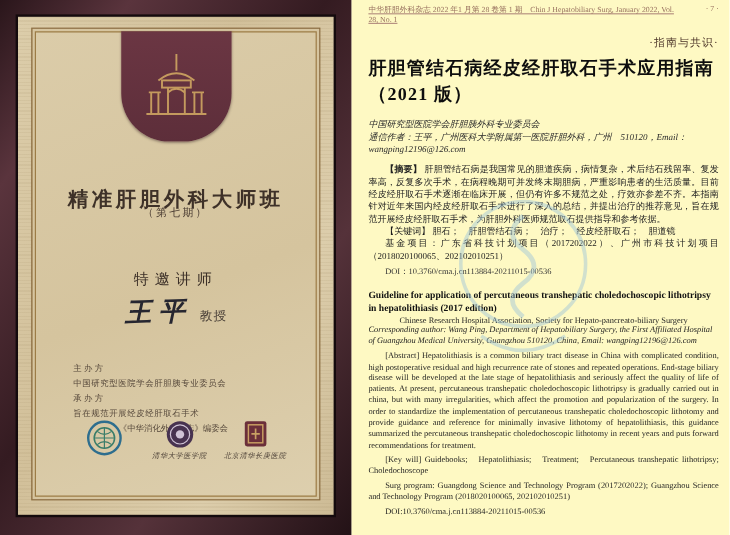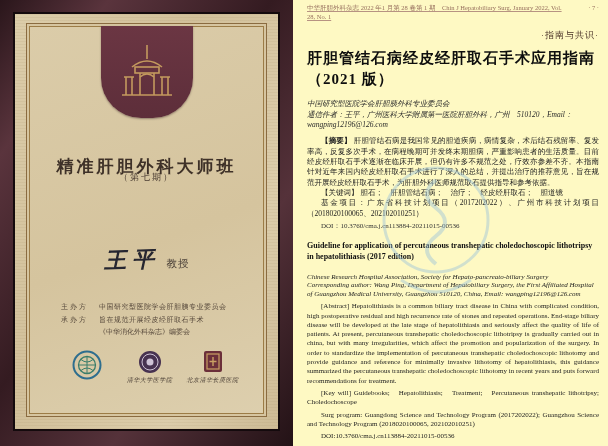"特邀讲师" div.cert-role { html: none -> <div>特邀讲师</div> }
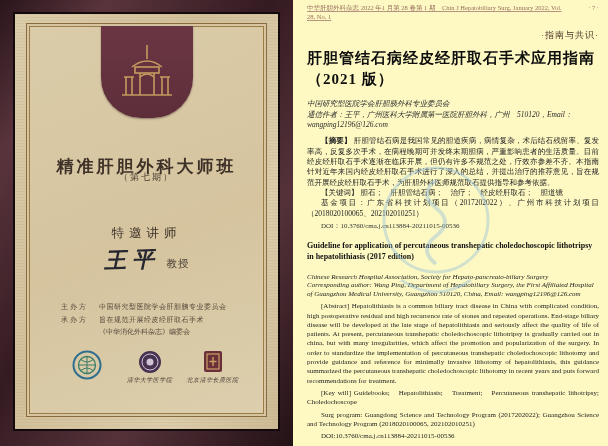"Chinese Research Hospital Association," .society-en { font-style: italic -> none; margin-top: 10px -> 0; text-align: none -> center }
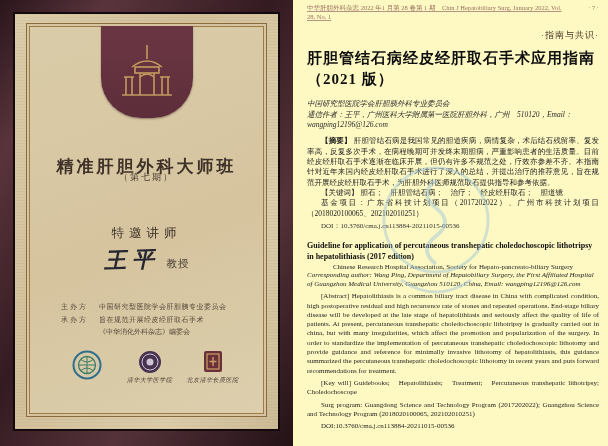"主办方" .org-row { flex-direction: none -> column }
